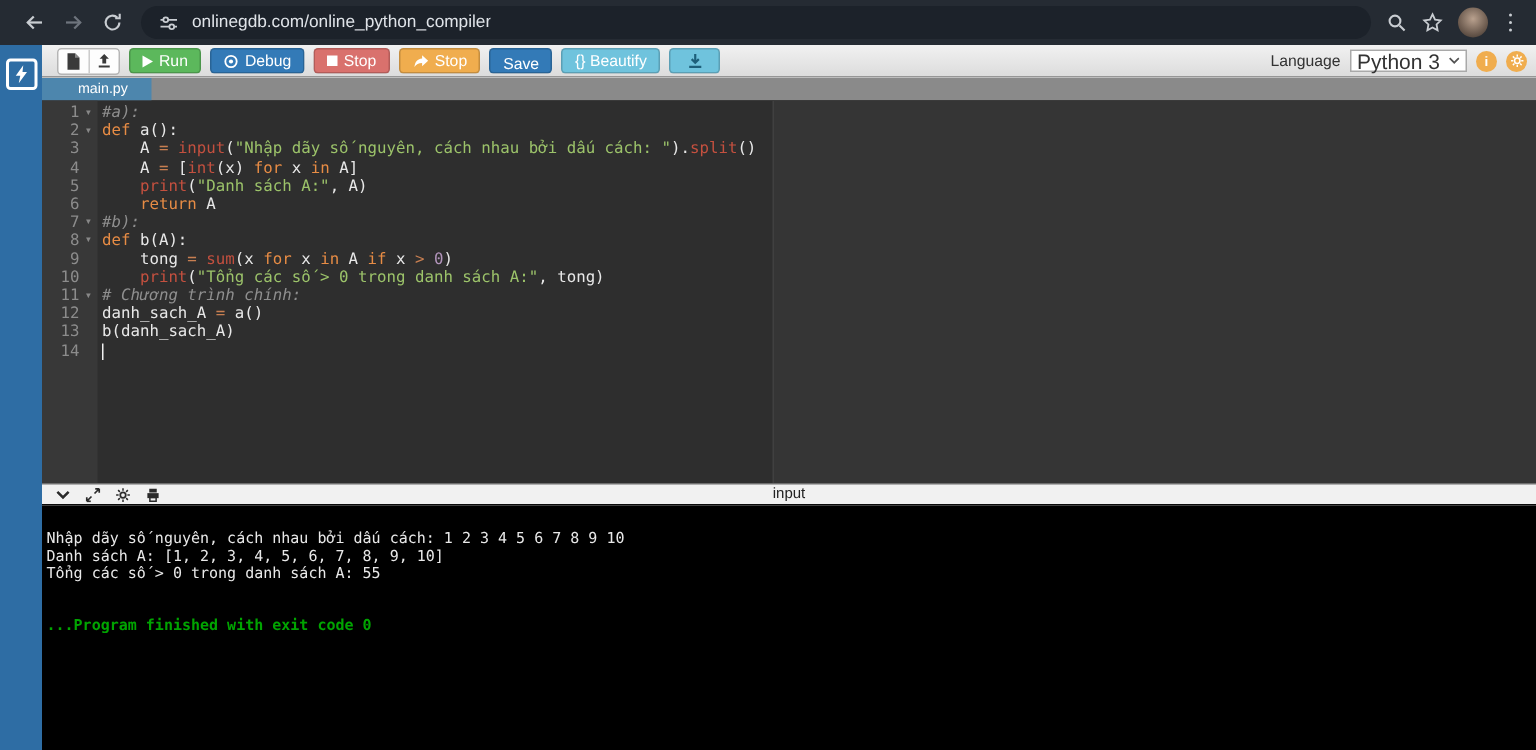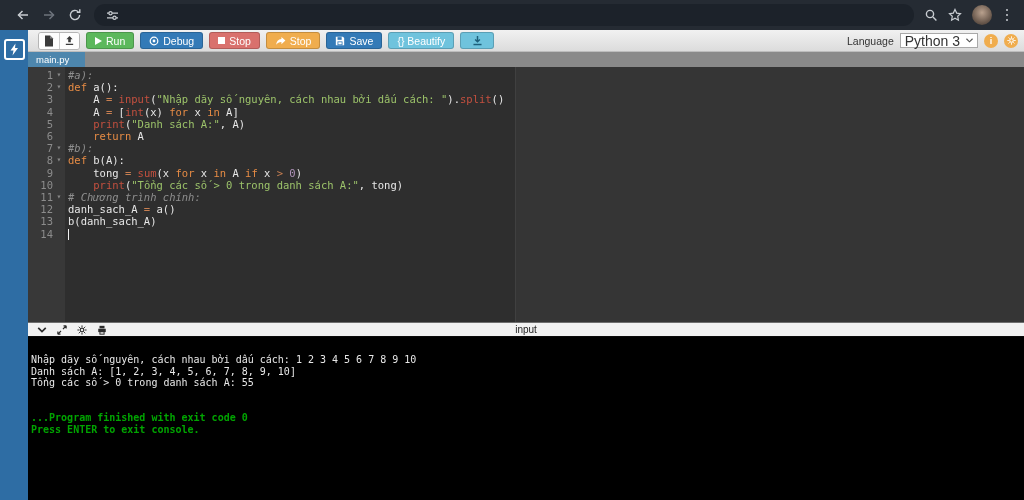"onlinegdb.com/online_python_compiler" span.url-text { html: none -> <span>onlinegdb.com/online_python_compiler</span> }
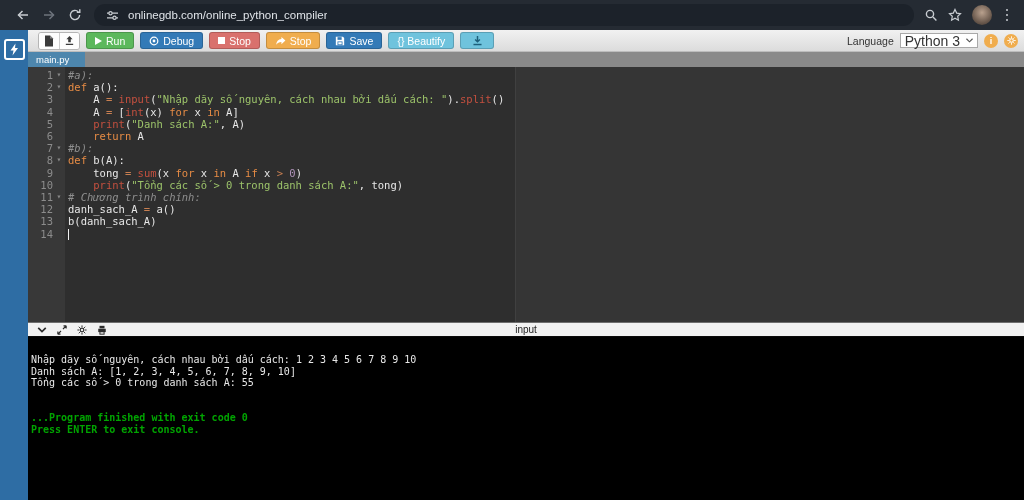"Save" .btn-save { flex-direction: none -> column }
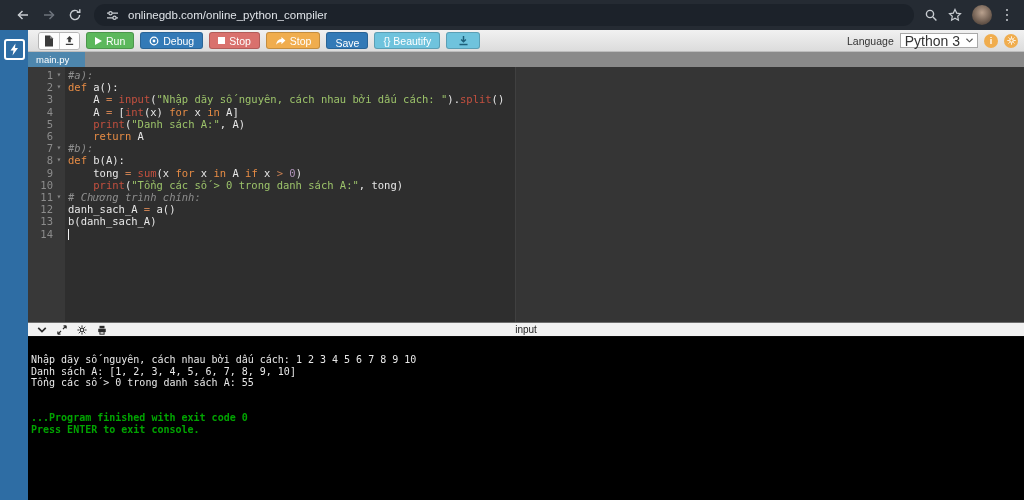"main.py" .tab { padding: 0 16px 0 8px -> 0 16px 0 24px }
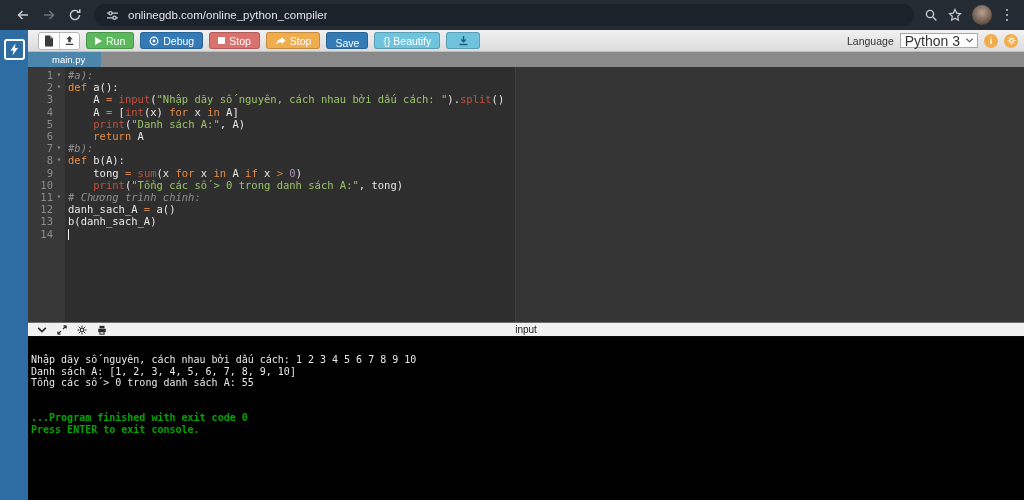"Press ENTER to exit console." div.cl { html: <div>Press ENTER to exit console.</div> -> none }
